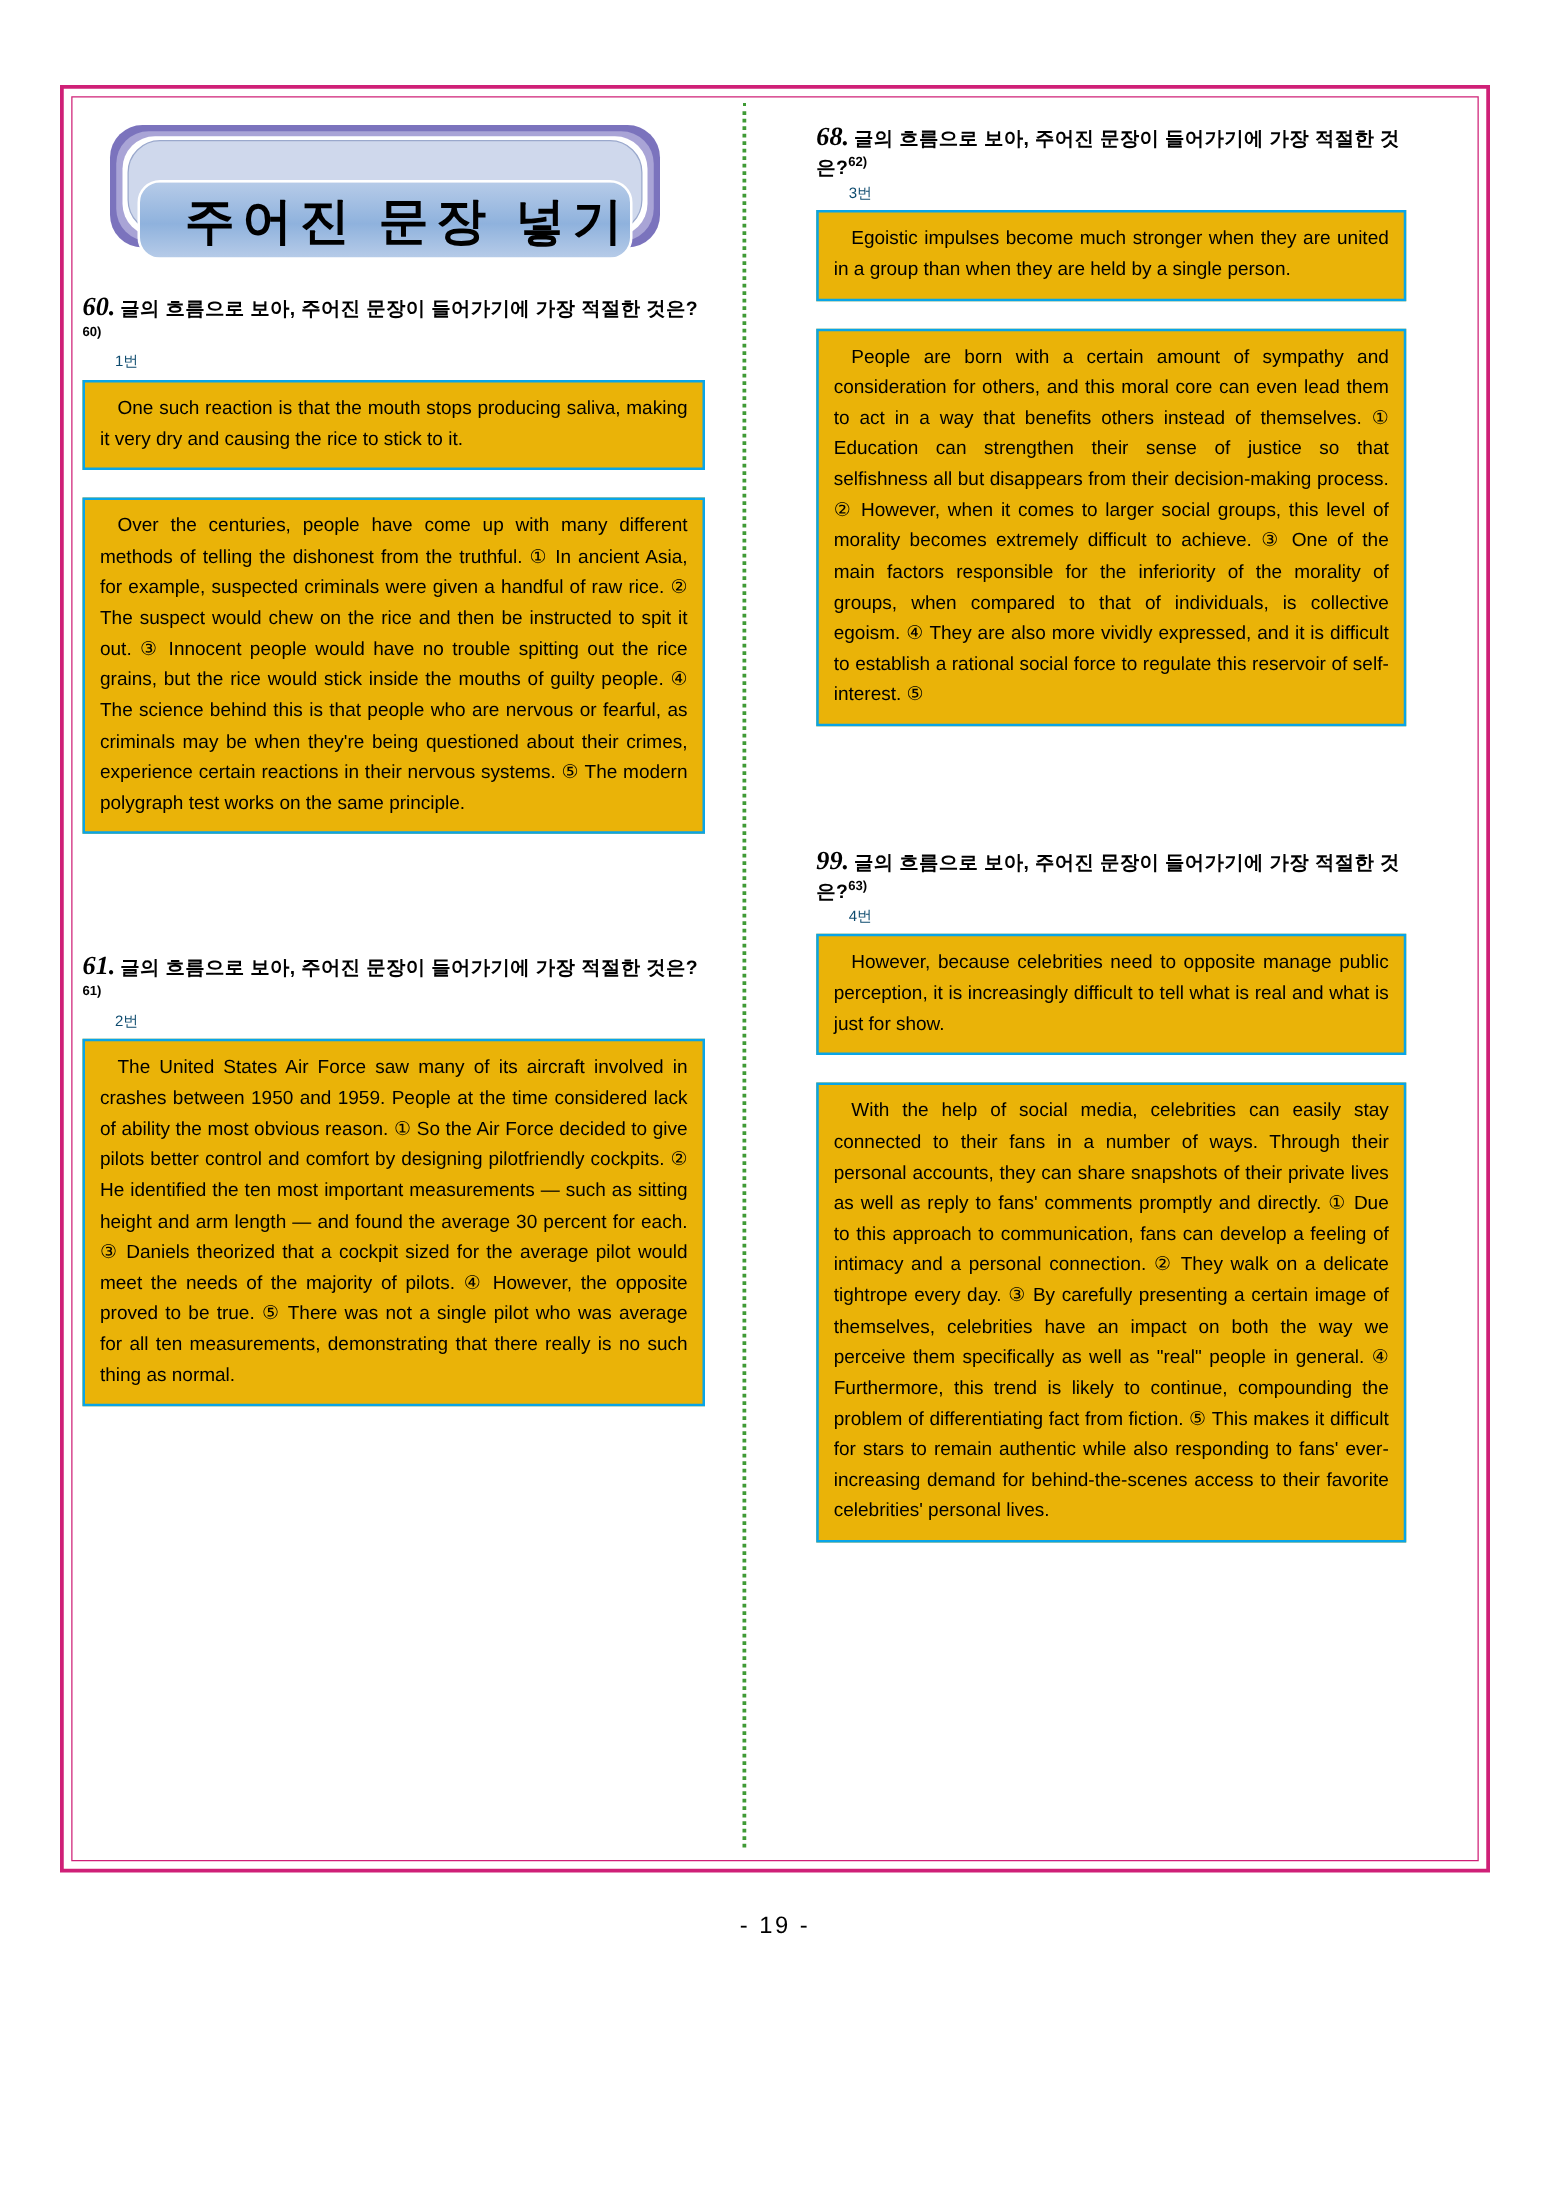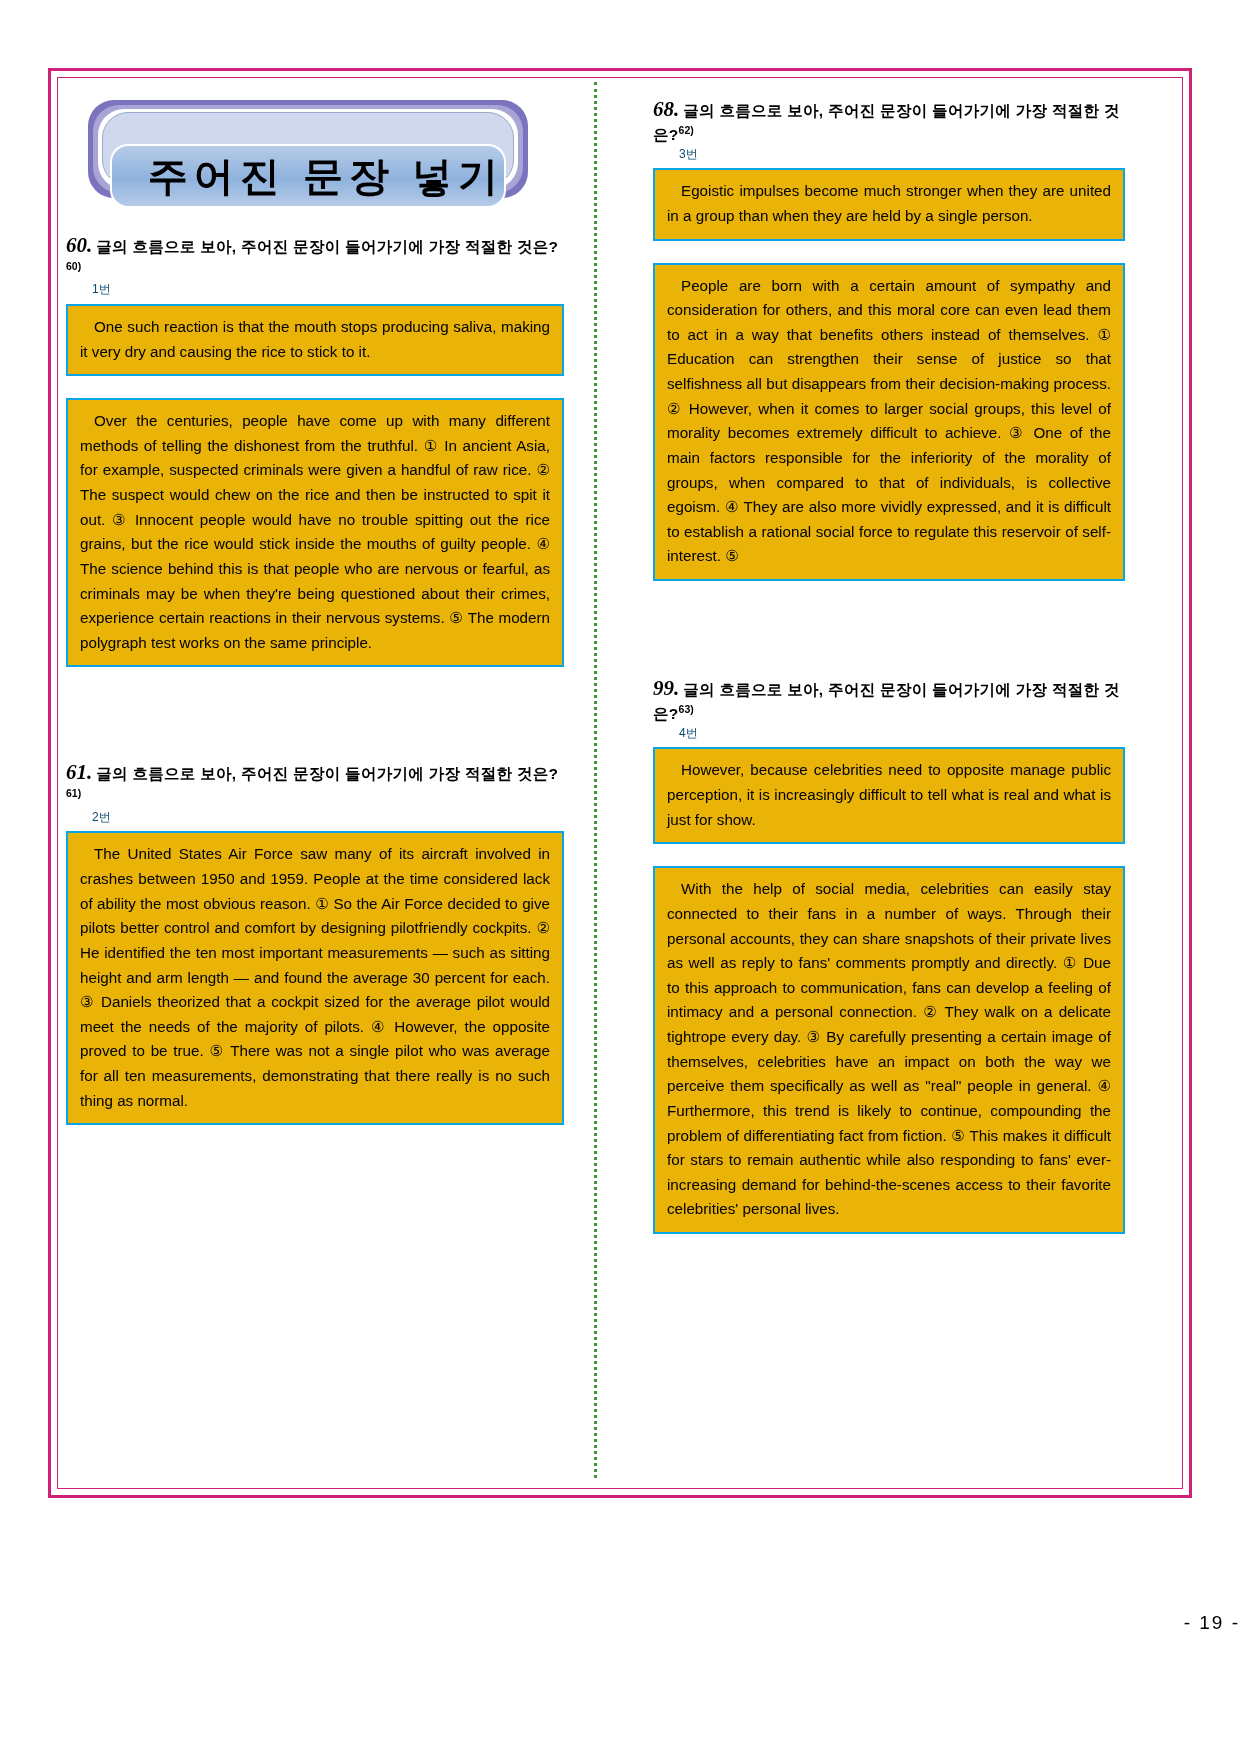"- 19 -" .footer { text-align: right -> center; top: 1612px -> 1530px }
